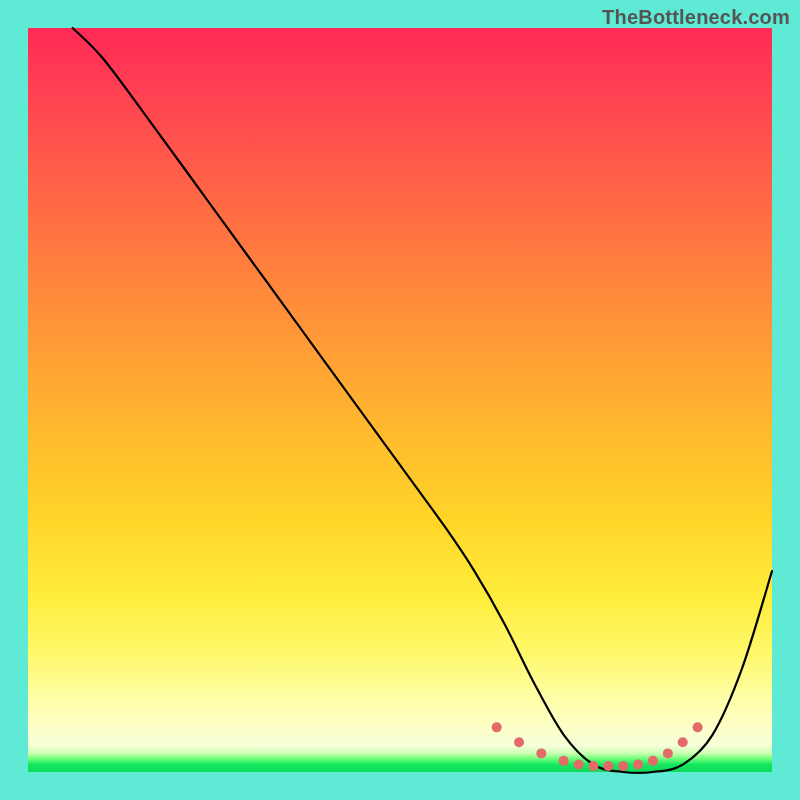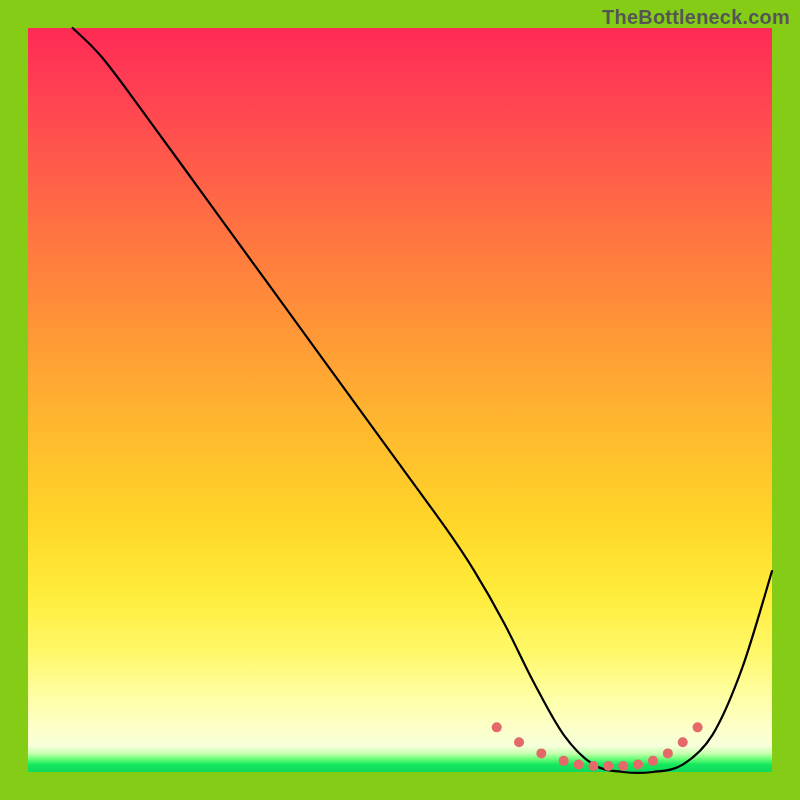"TheBottleneck.com" .wrap { background: #84cc16 -> #5eead4 }
